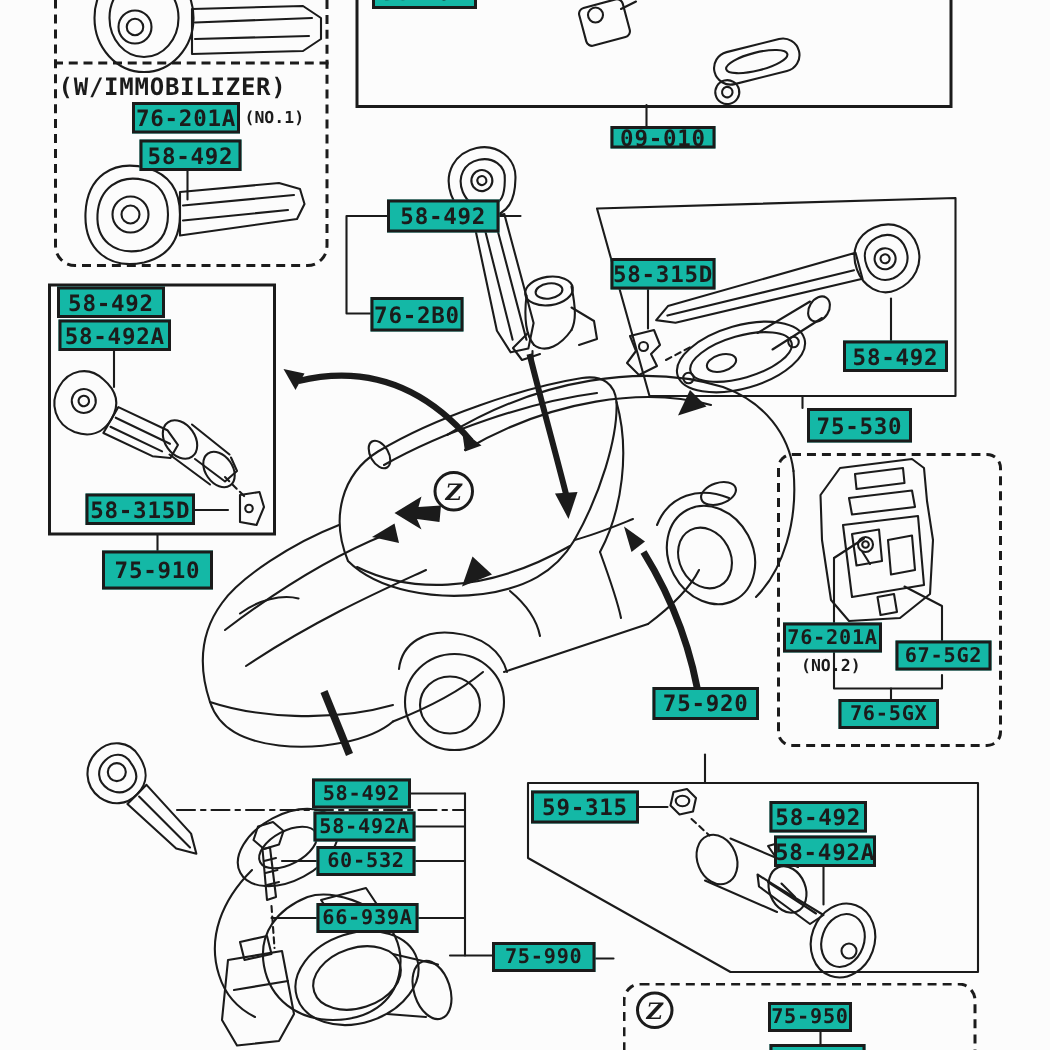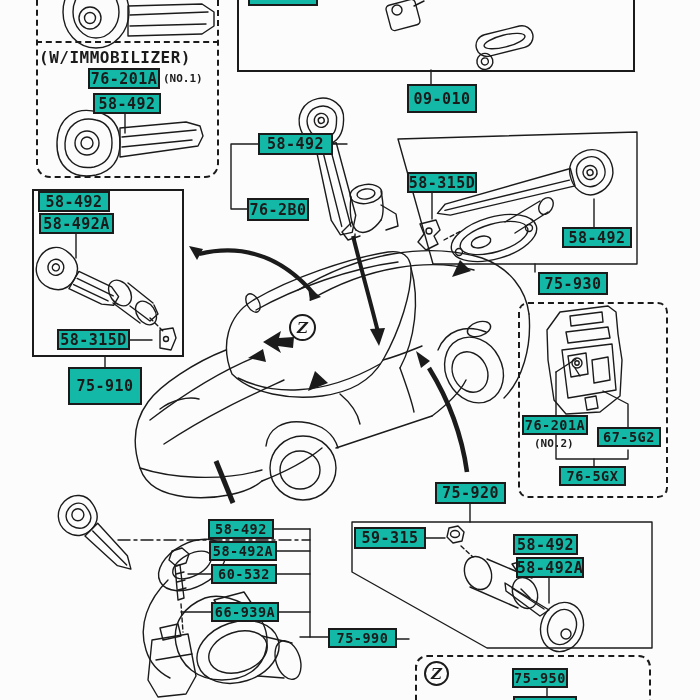"09-010" div.plbl { height: 29px -> 15px }
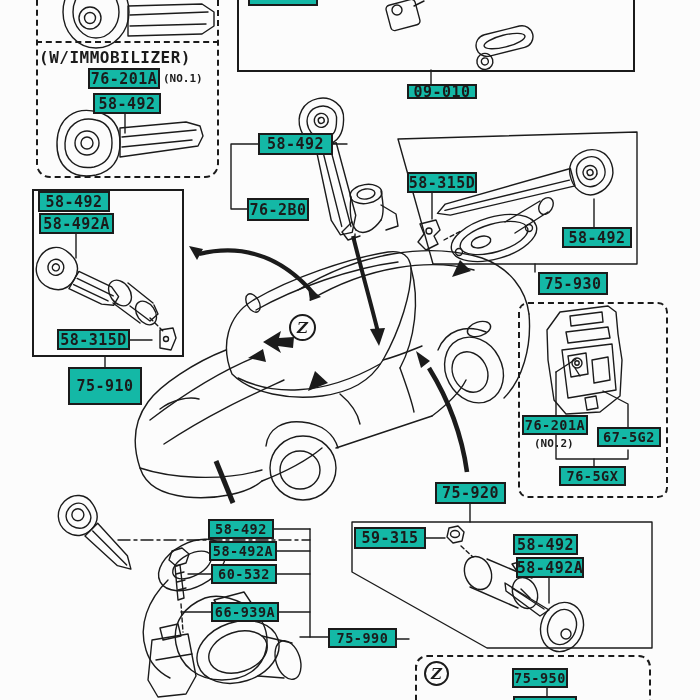"75-930" div.plbl { text: 75-930 -> 75-530 }
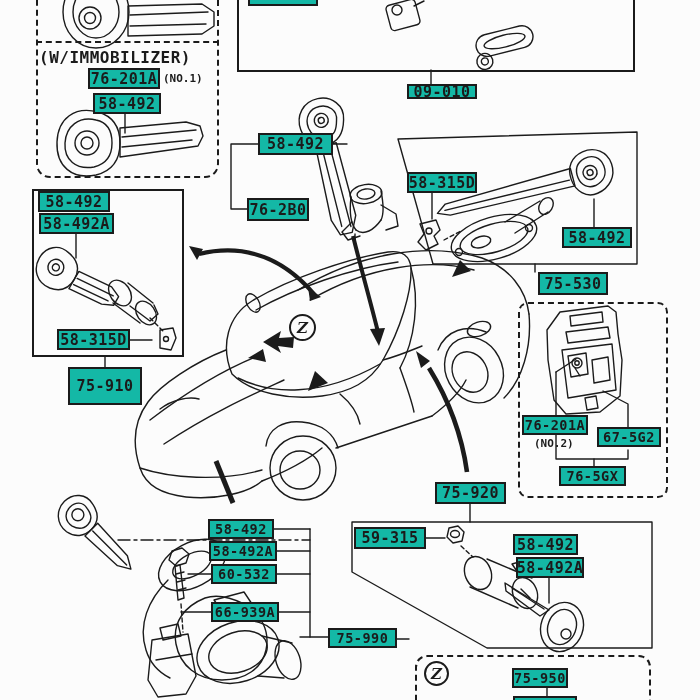"75-910" div.plbl { height: 38px -> 26px }
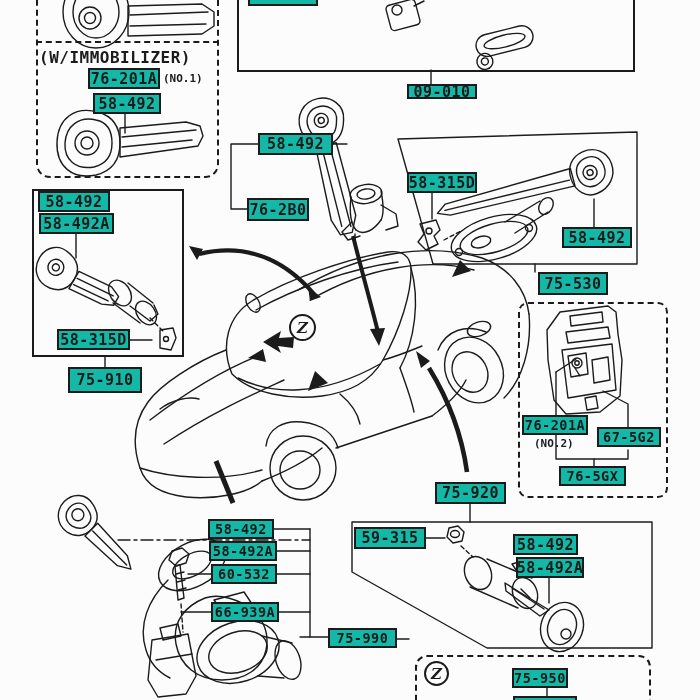"75-920" div.plbl { top: 482px -> 458px }
